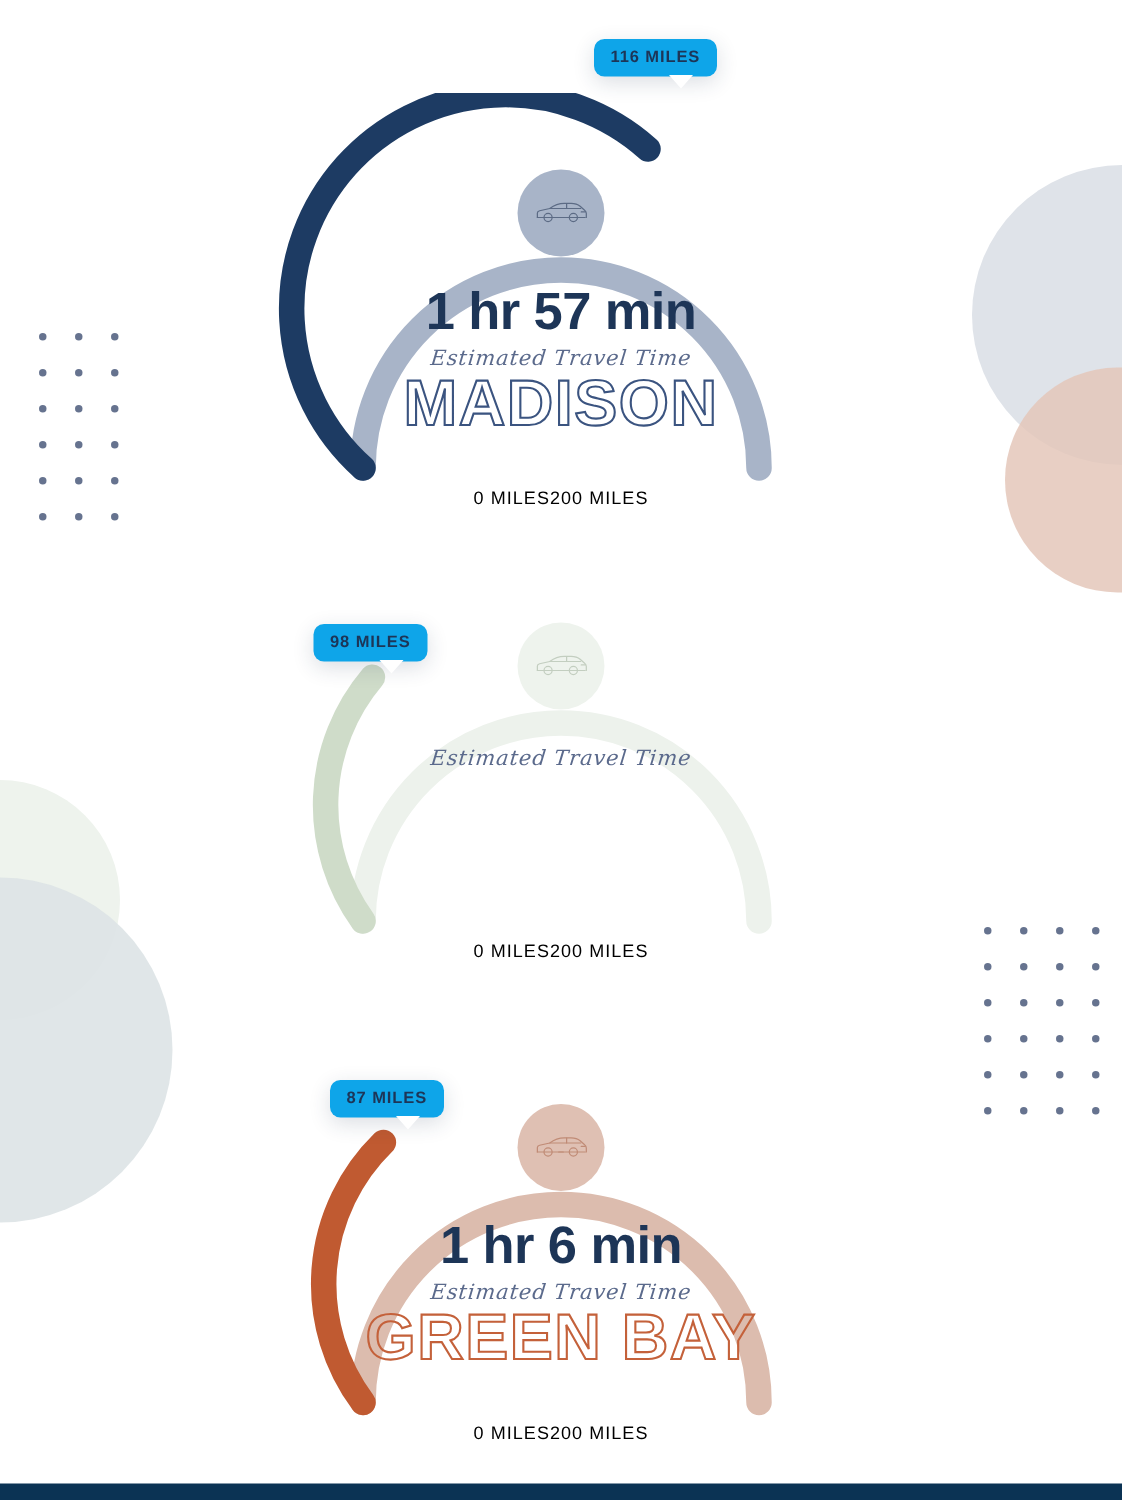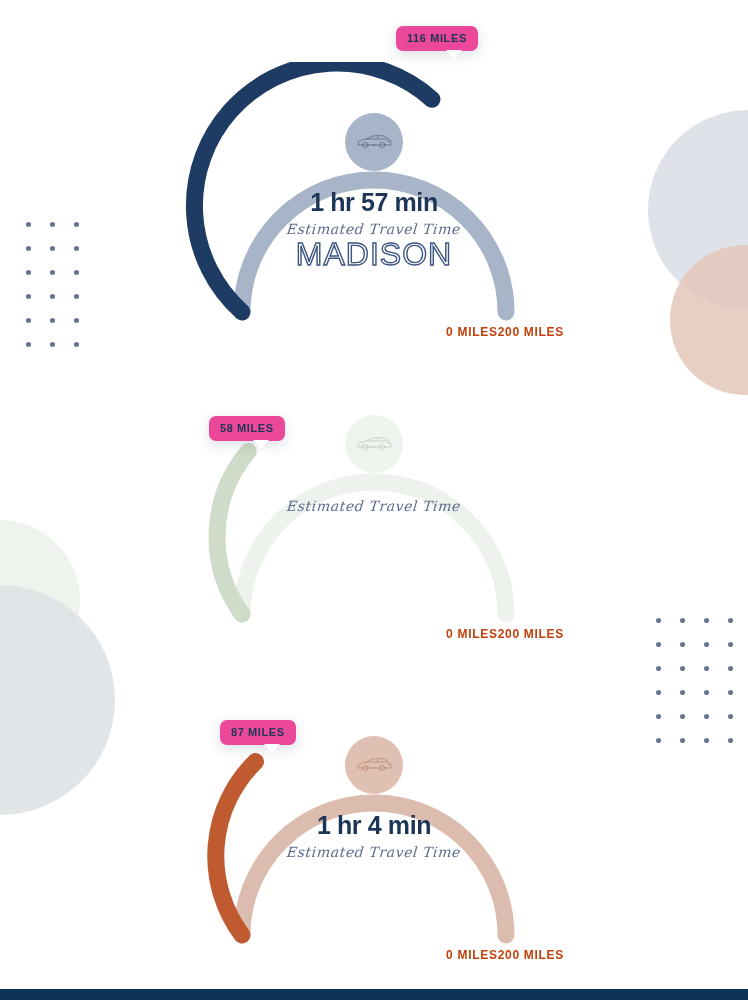"116 MILES" .badge { background: #ec4899 -> #0ea5e9 }
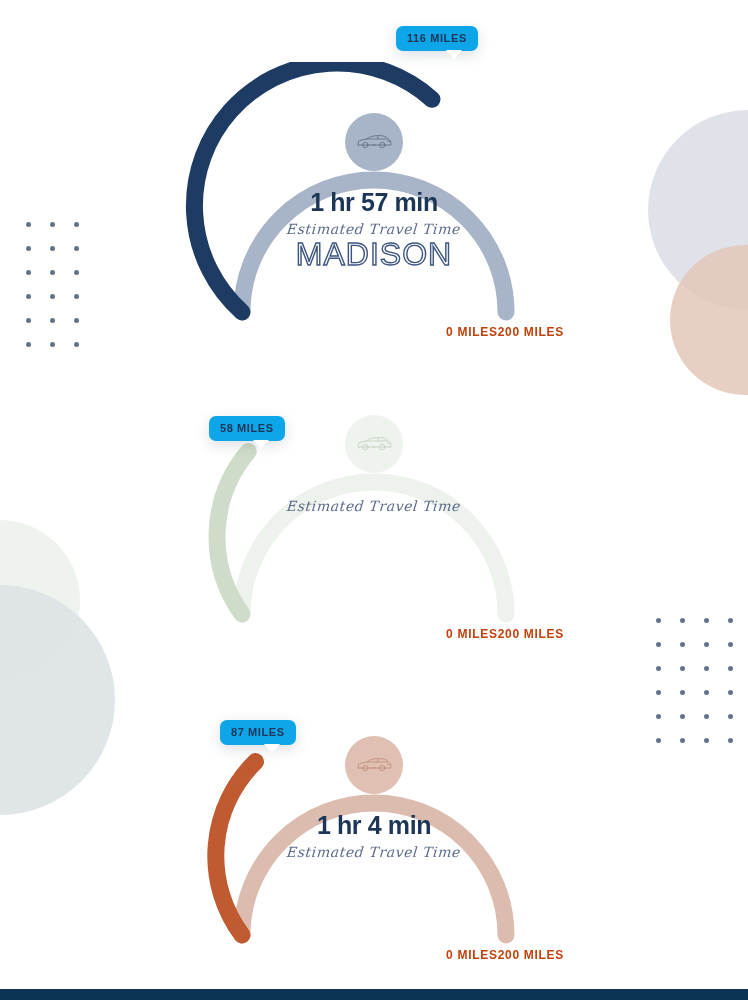"1 hr 57 min" .travel-time { font-size: 25px -> 35px }
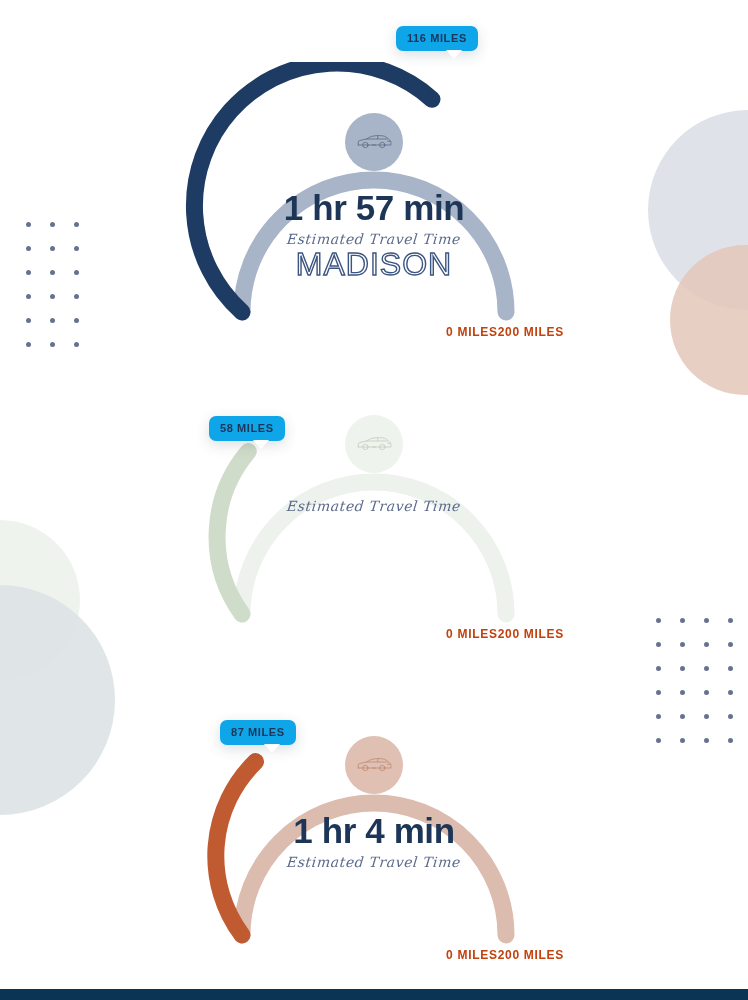"MADISON" .city { font-size: 32px -> 43px; font-weight: normal -> bold }
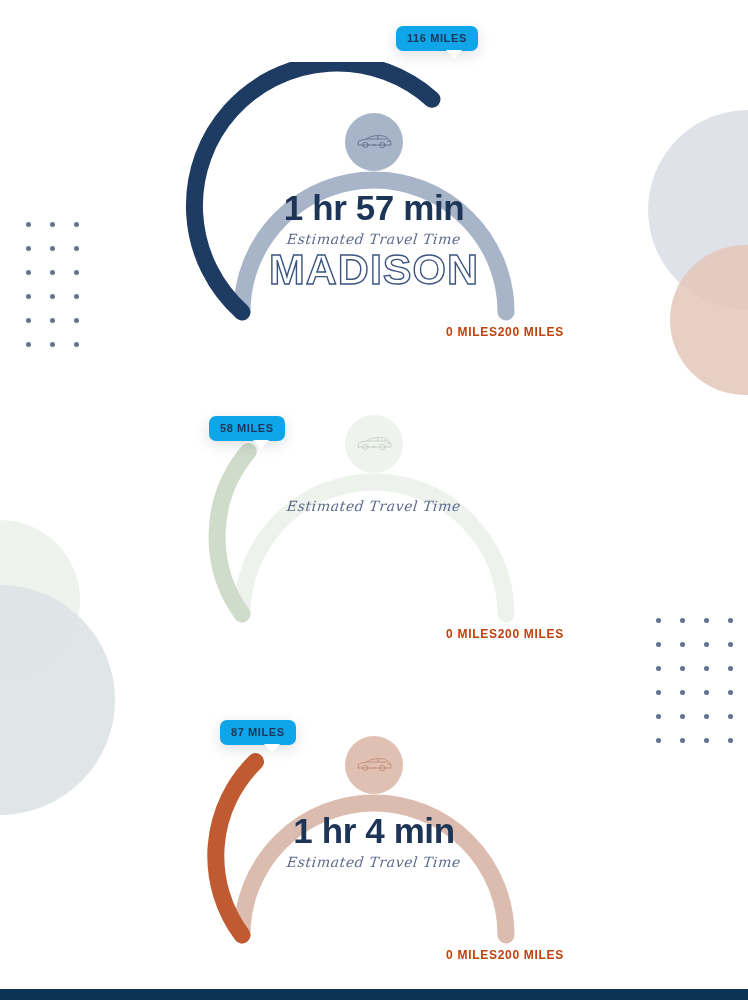"0 MILES" .scale-row { color: #c2410c -> #000000; font-weight: bold -> normal; justify-content: flex-end -> center }
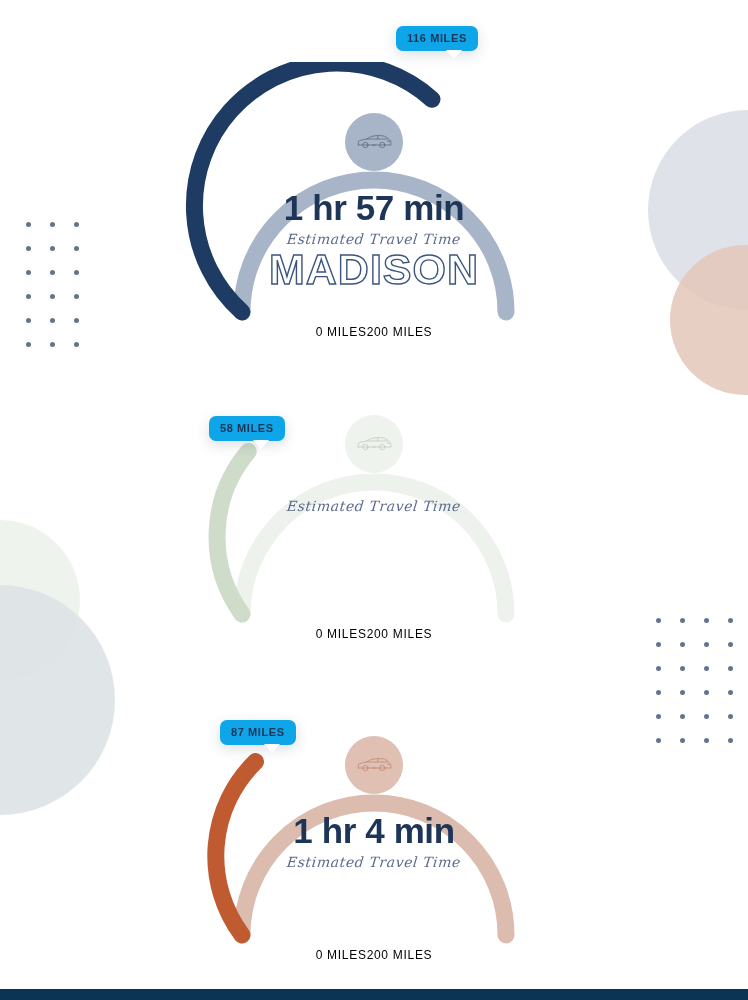"58 MILES" span { text: 58 -> 98 }
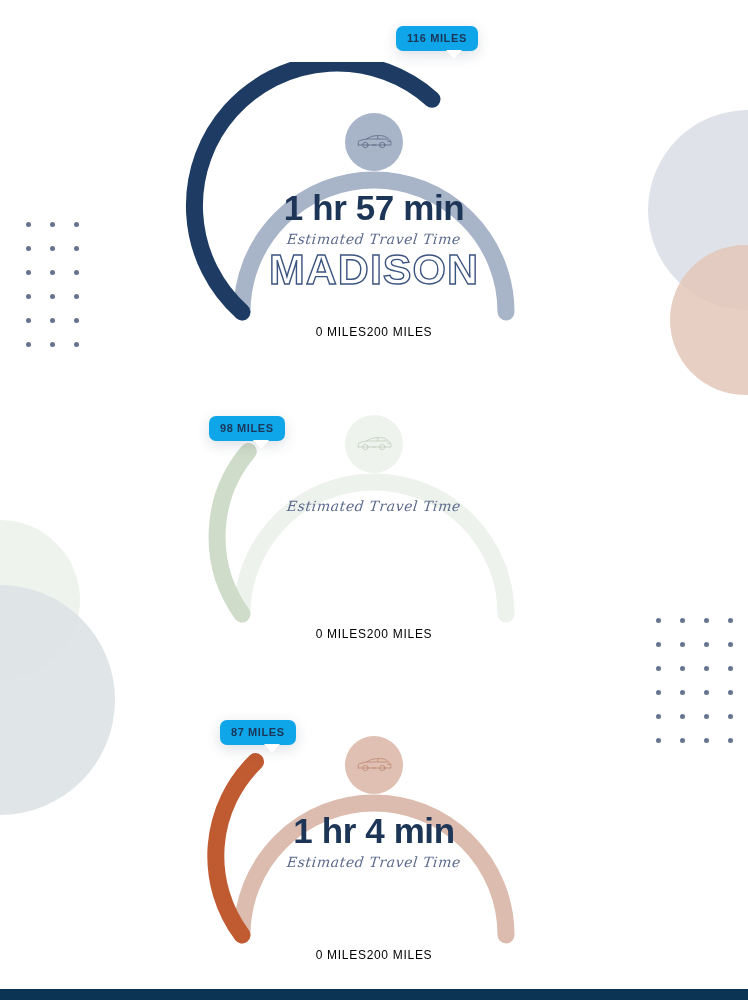"1 hr 4 min" p.travel-time { text: 4 -> 6 }
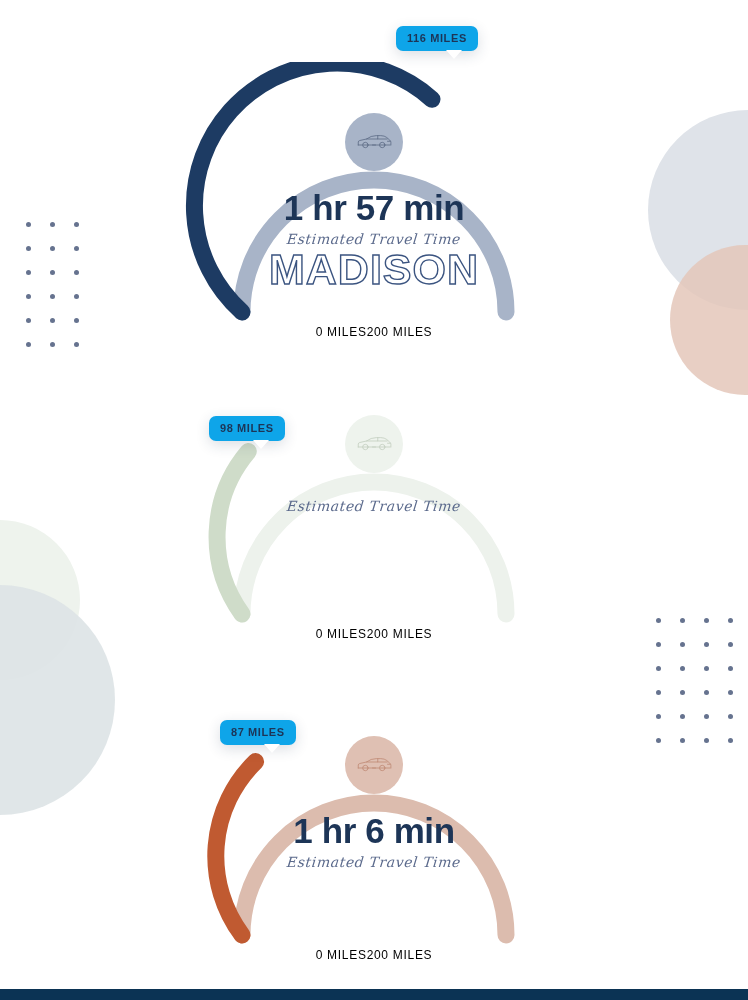"GREEN BAY" p.city { html: none -> <p>GREEN BAY</p> }
